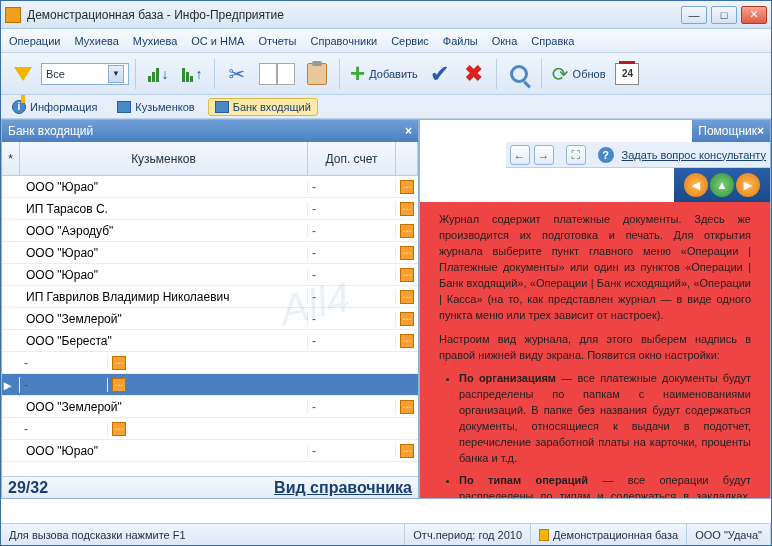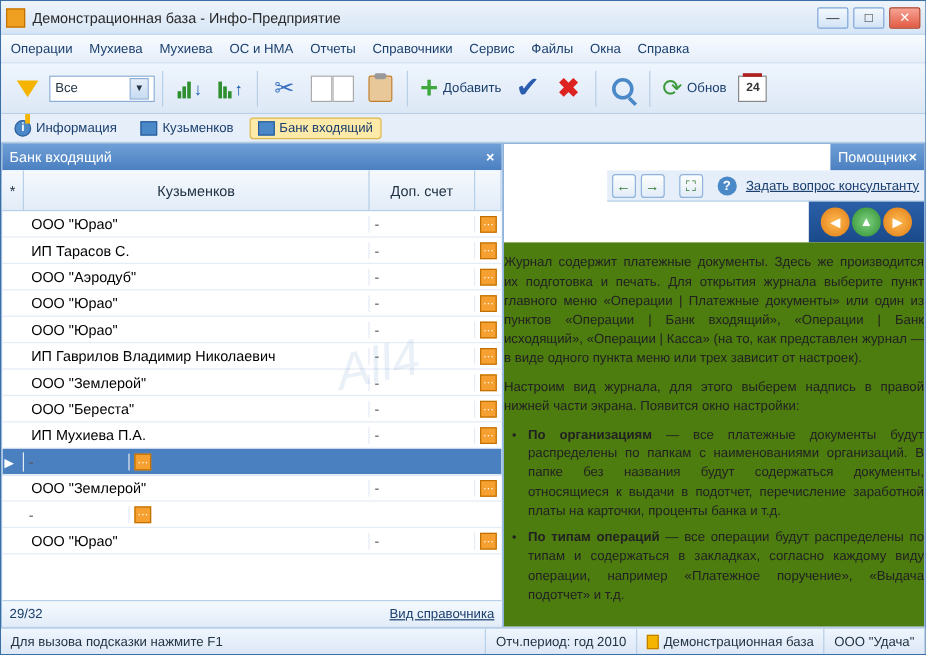"Журнал содержит платежные документы." .doc-body { background: #4d7c0f -> #ef4444; padding: 10px 0 -> 10px 19px }
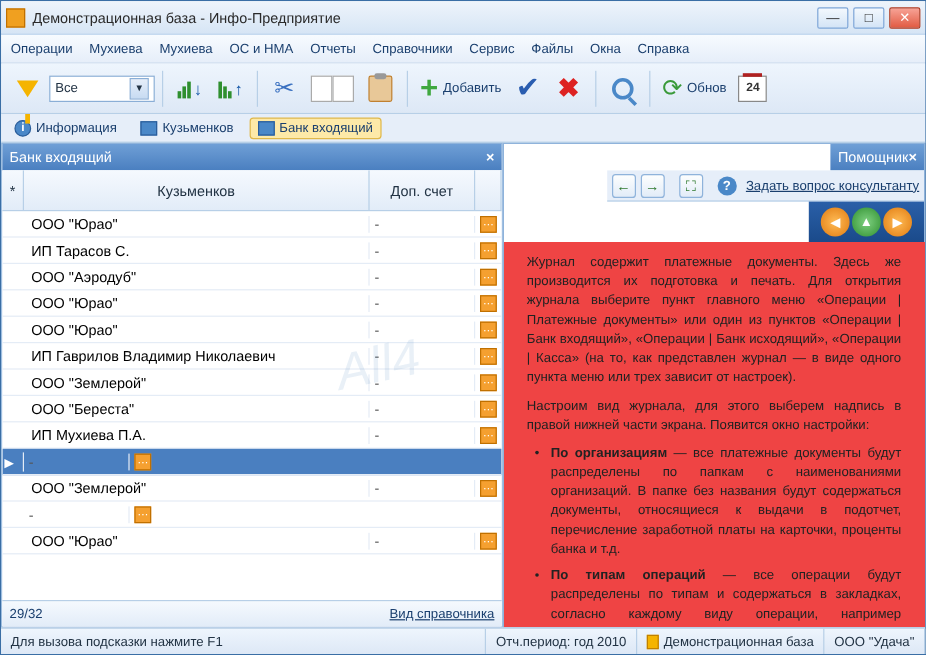"Настроим вид журнала, для этого" p { text: части -> виду }
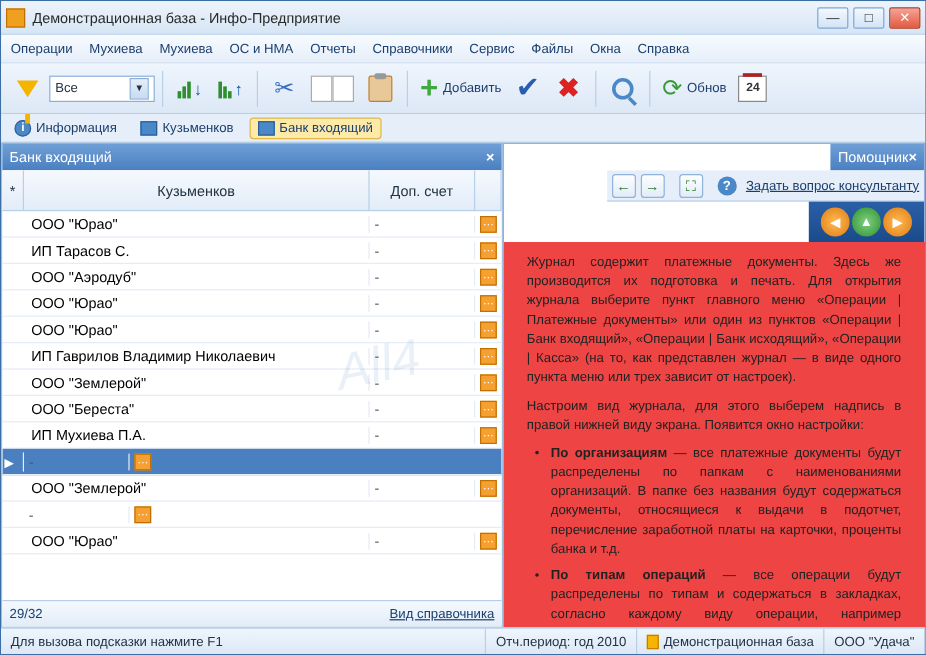"ИП Мухиева П.А." div.c2 { html: <div>ИП Мухиева П.А.</div> -> none }
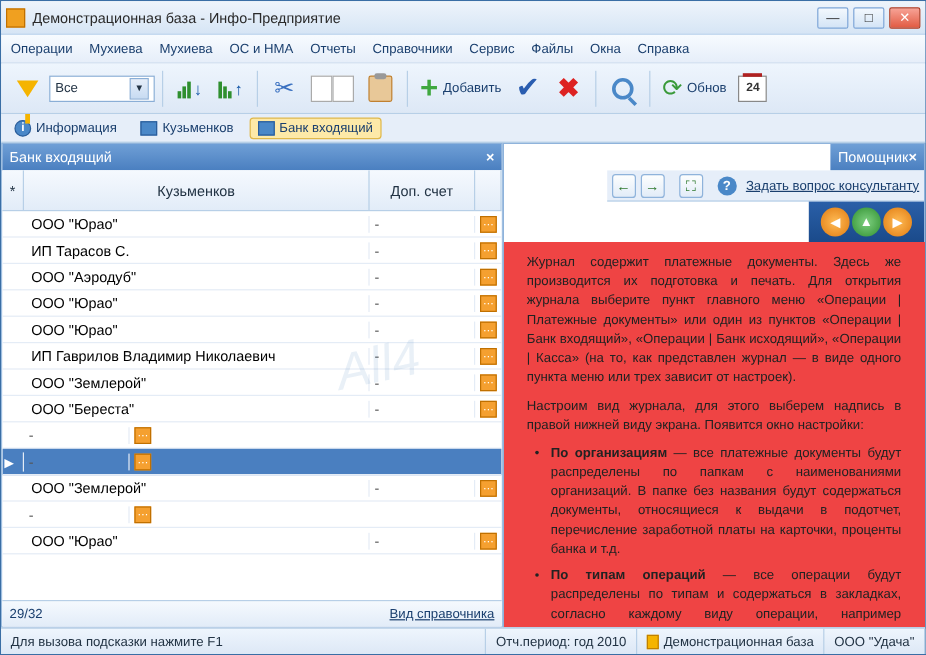"29/32" .grid-foot { font-size: 11px -> 16px; font-weight: none -> bold }
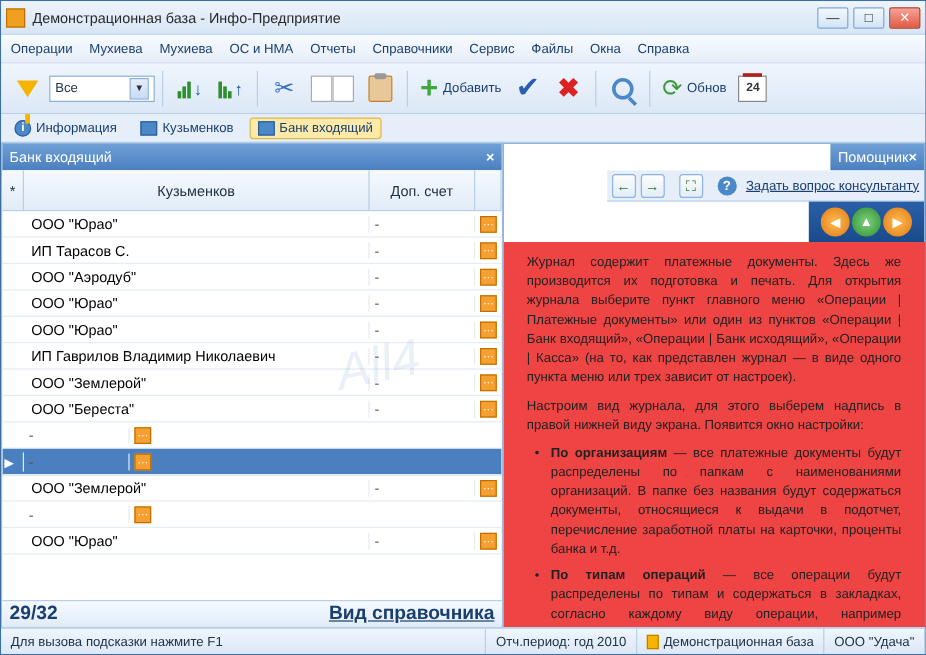"Для вызова подсказки нажмите F1" .statusbar { margin-top: none -> 24px }
